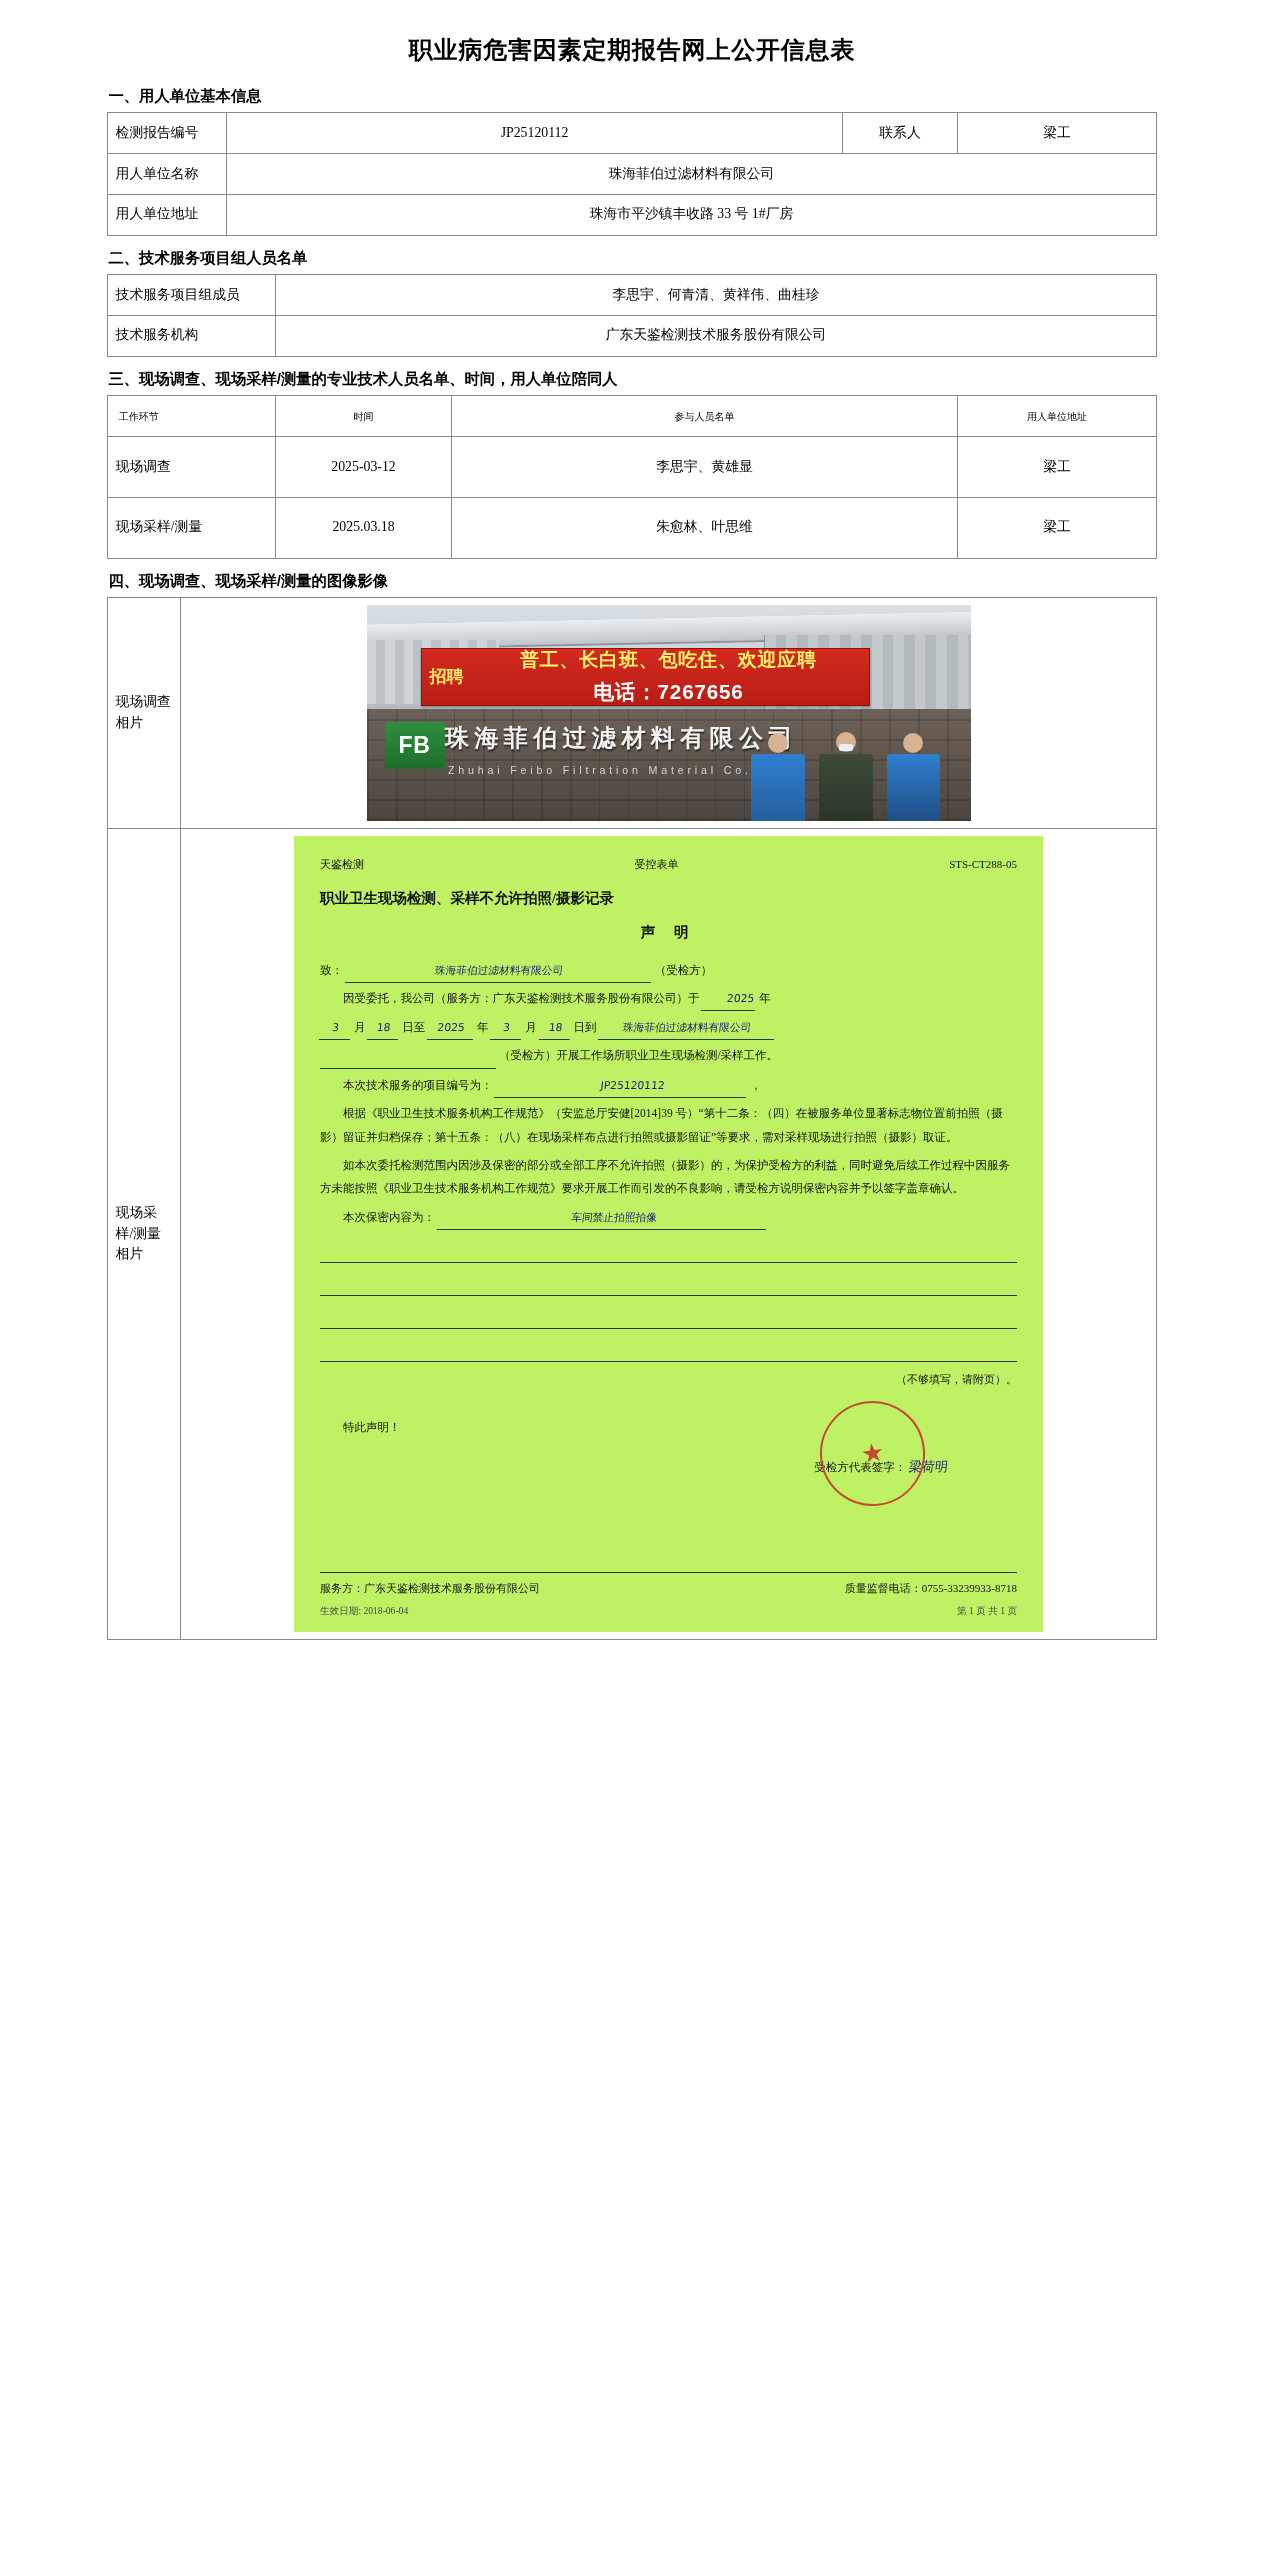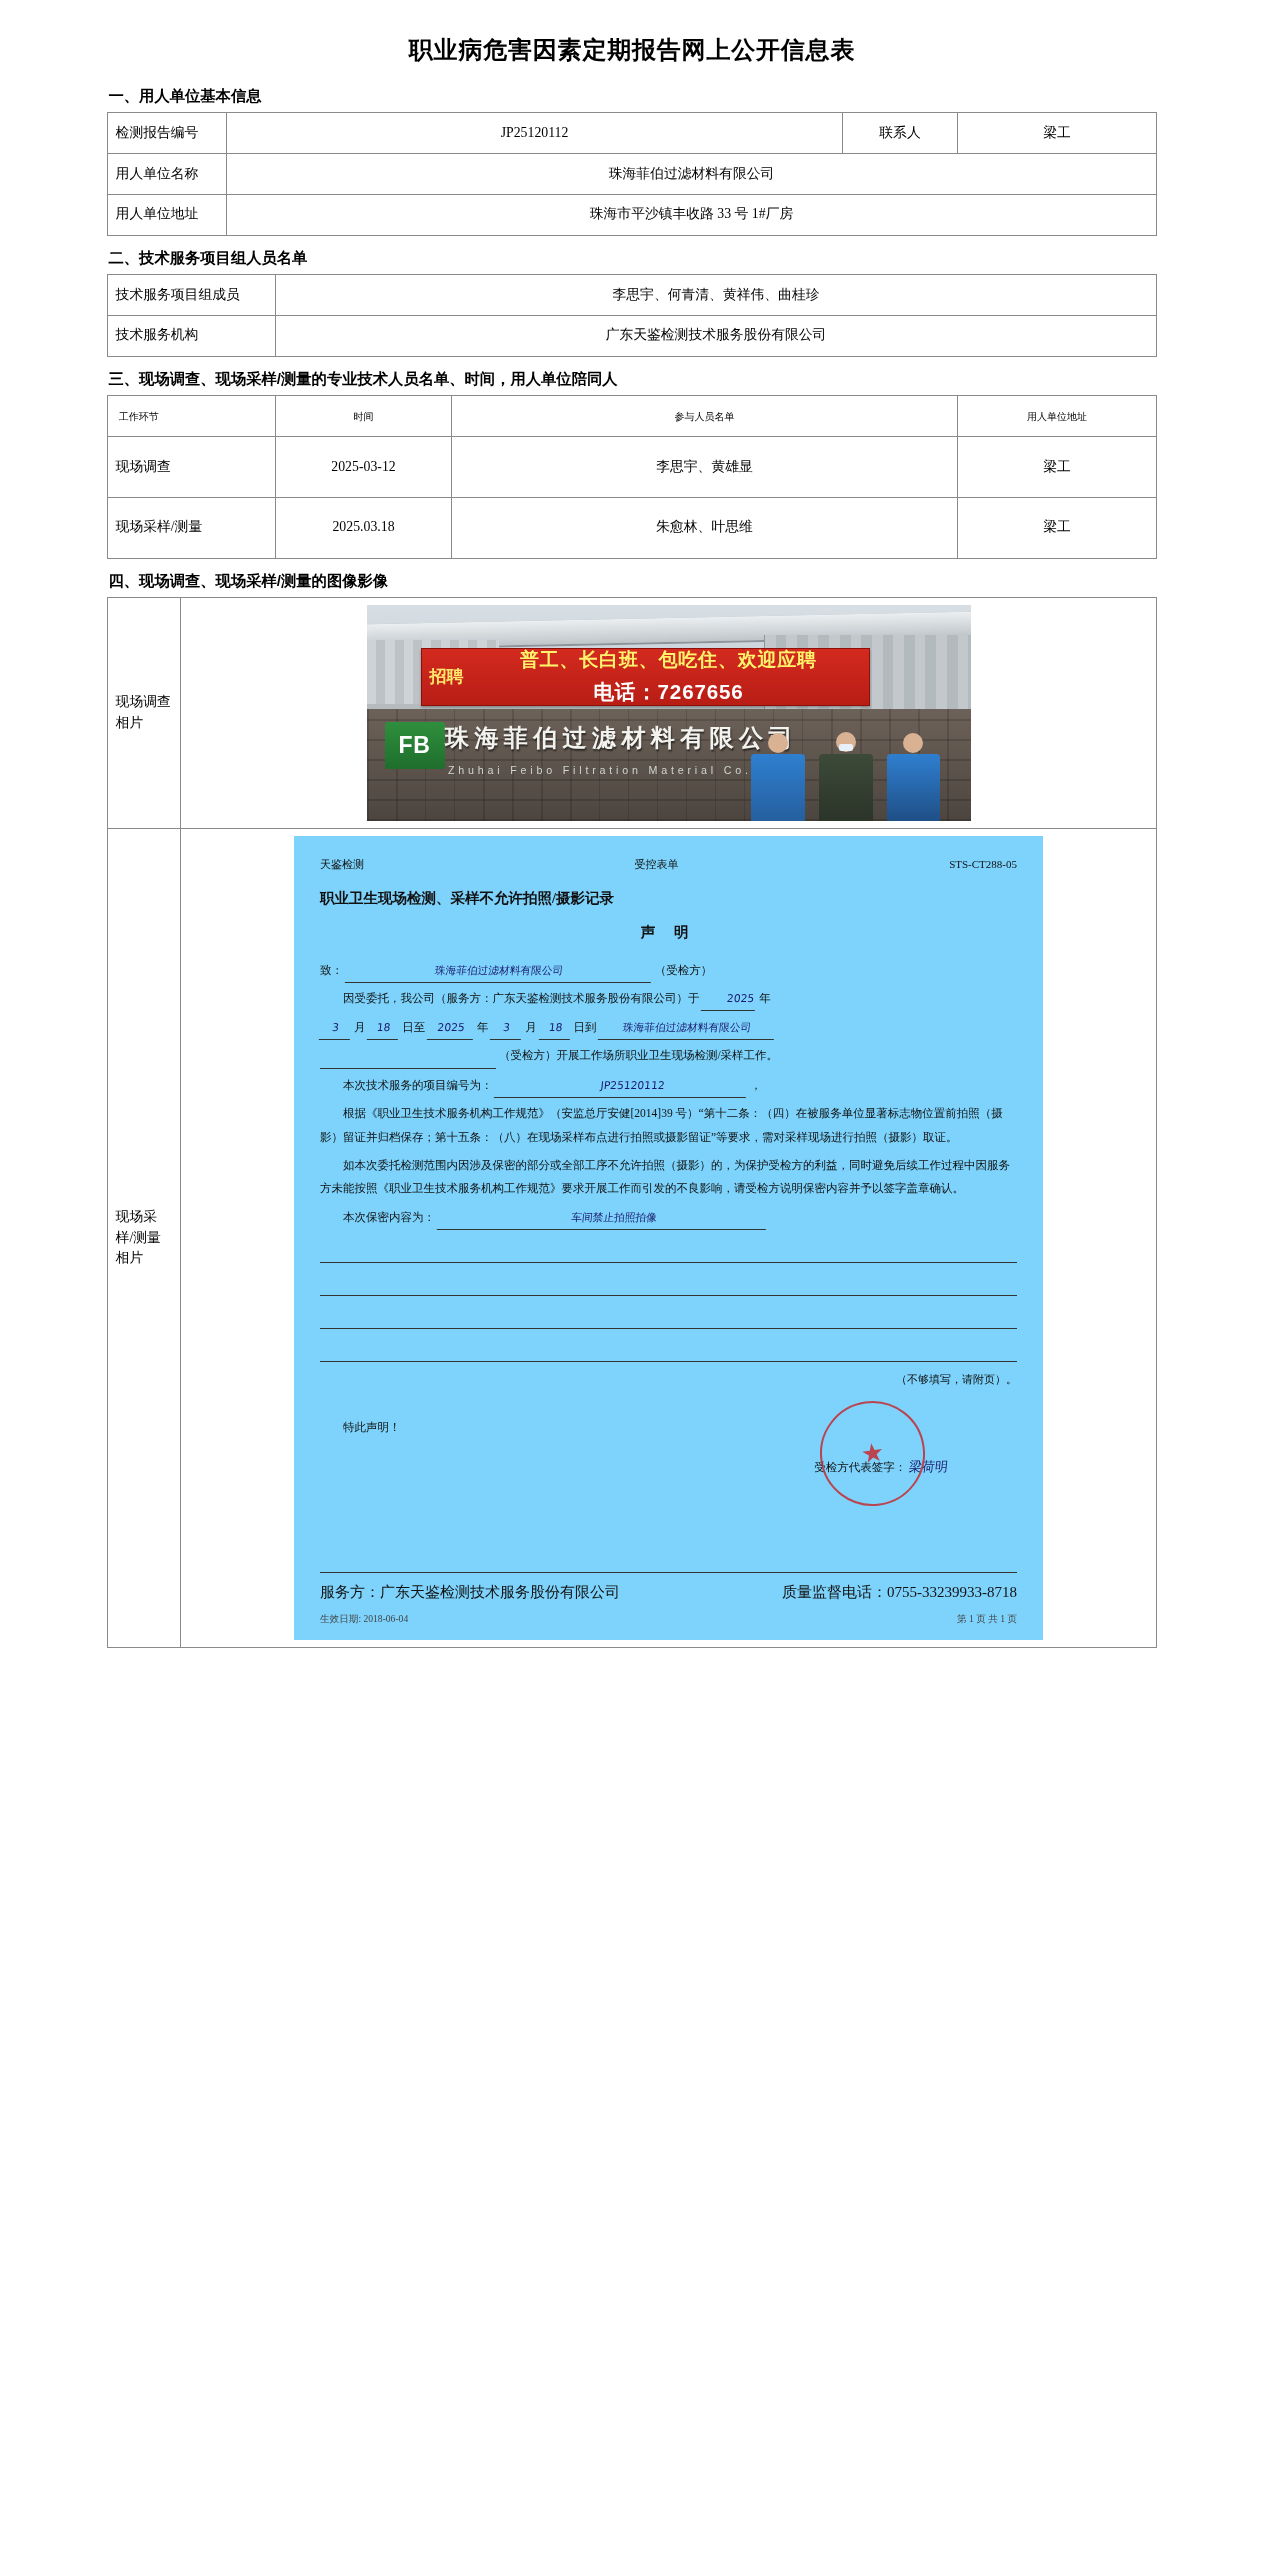"天鉴检测" .photo2 { background: #7dd3fc -> #bef264 }
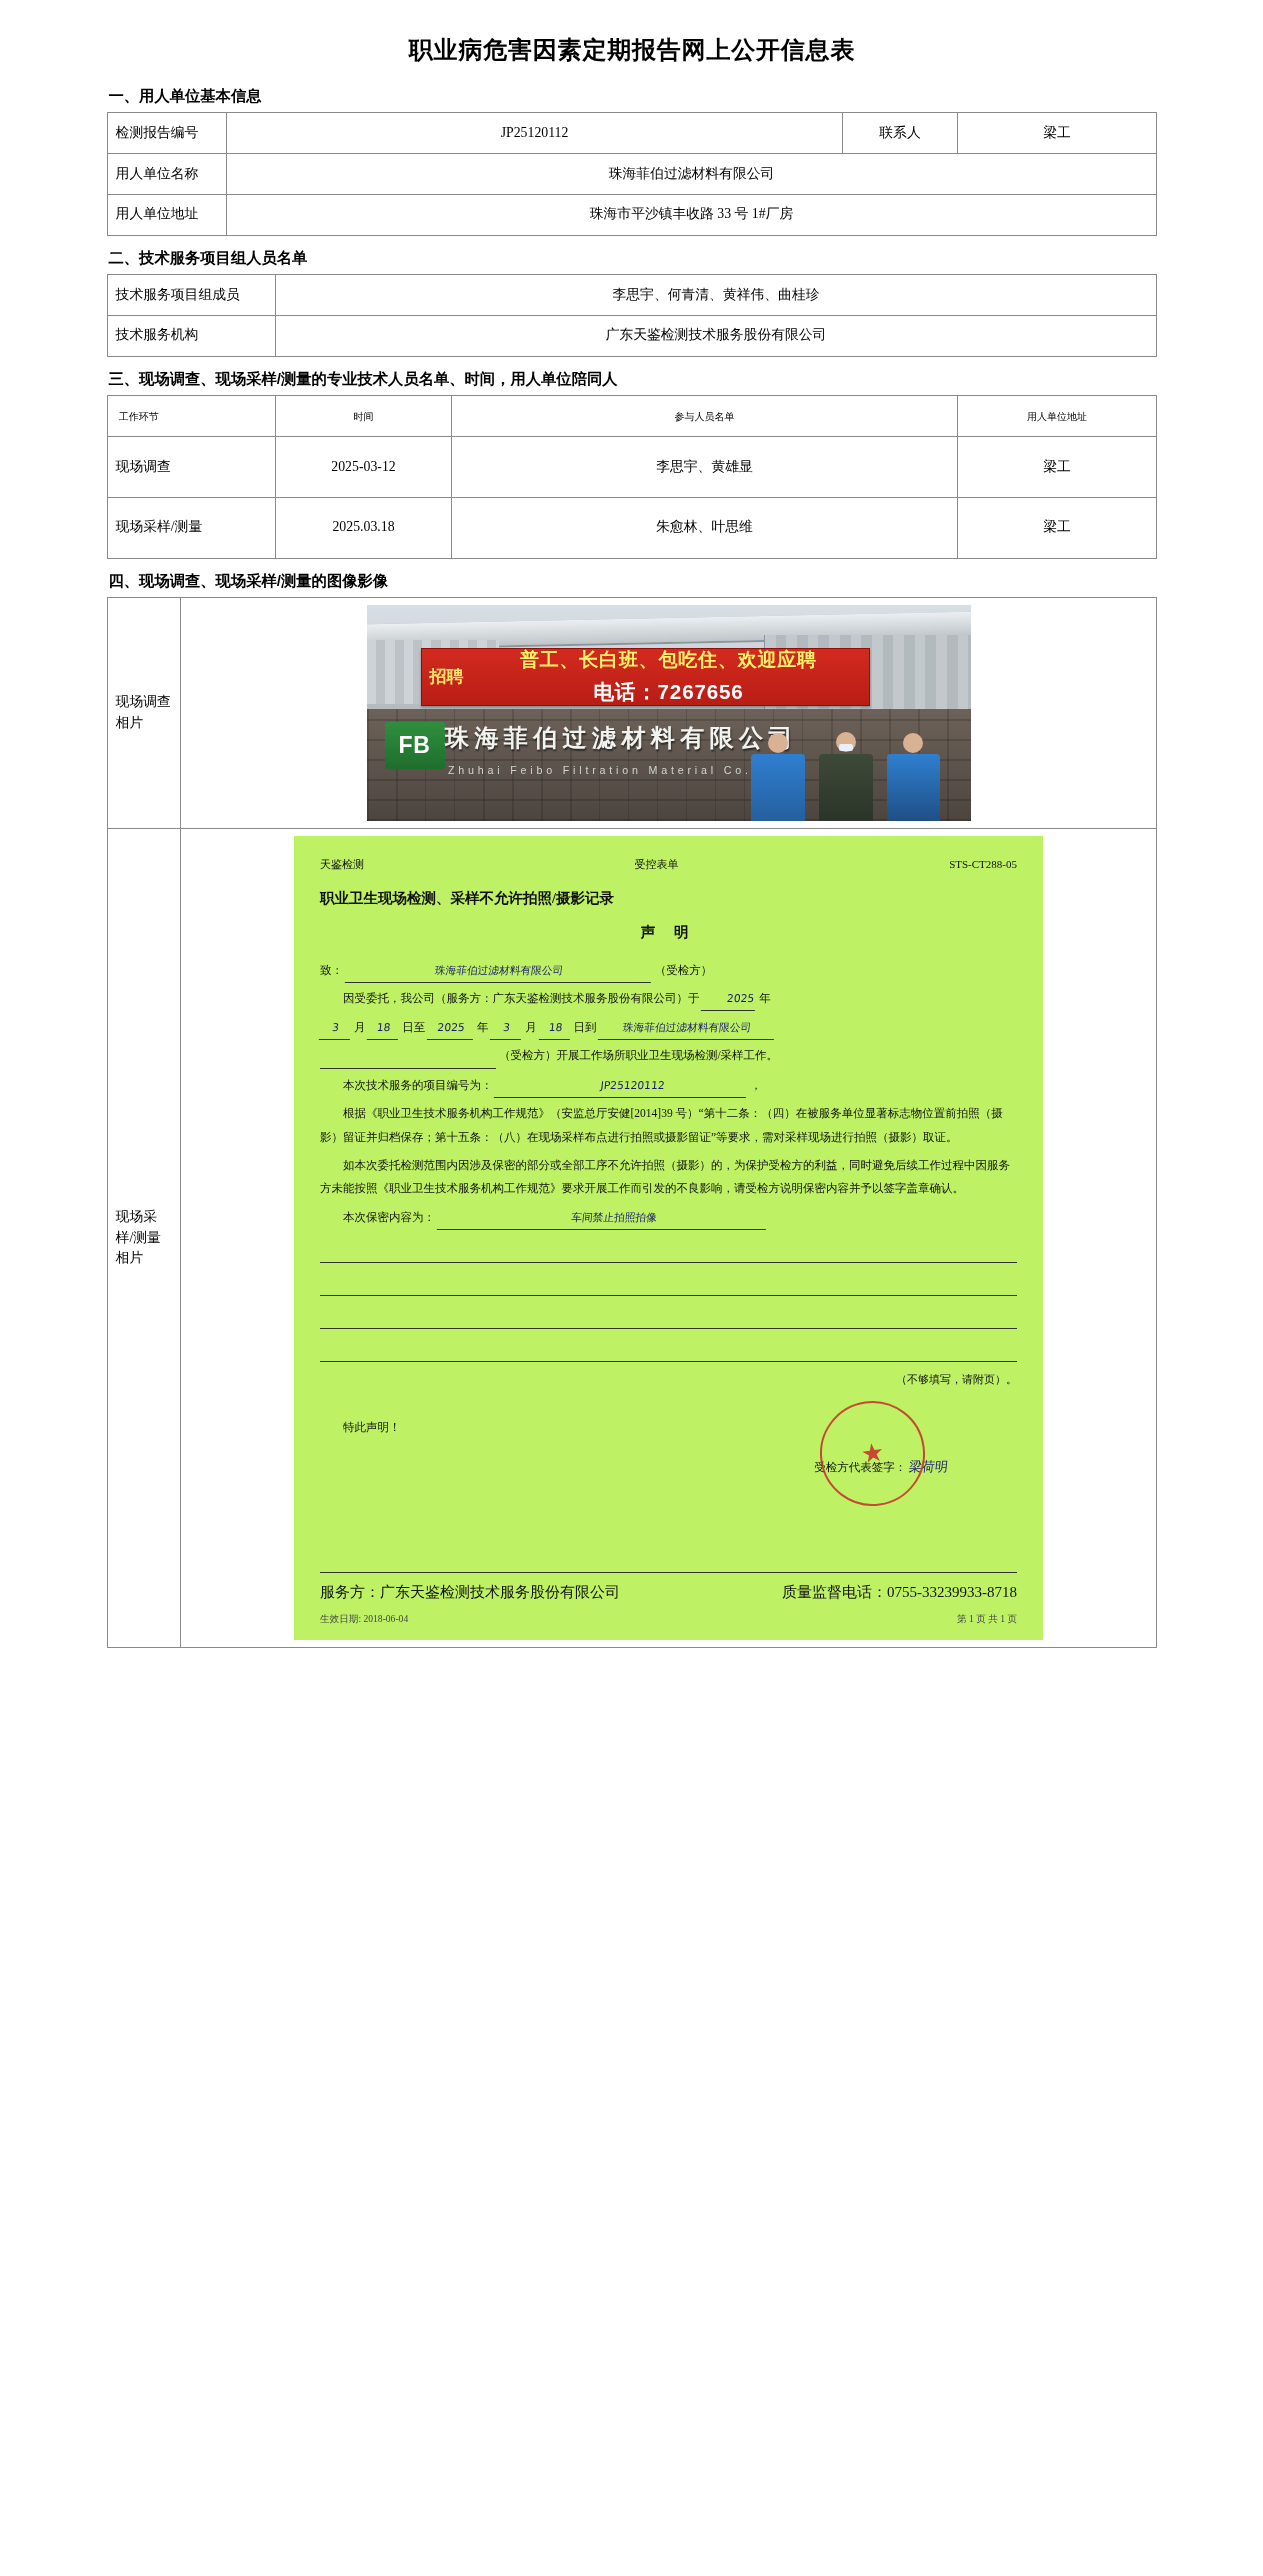"服务方：广东天鉴检测技术服务股份有限公司" .f-foot { font-size: 15px -> 11px }
